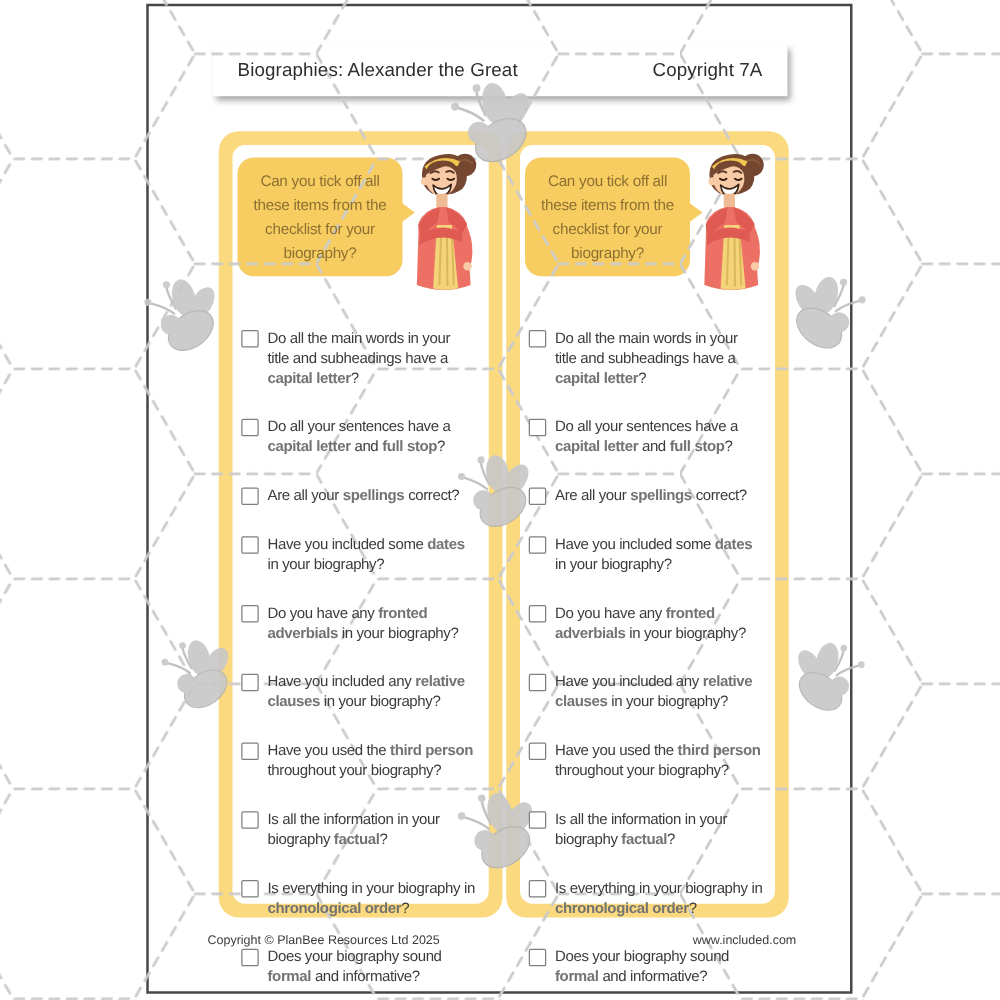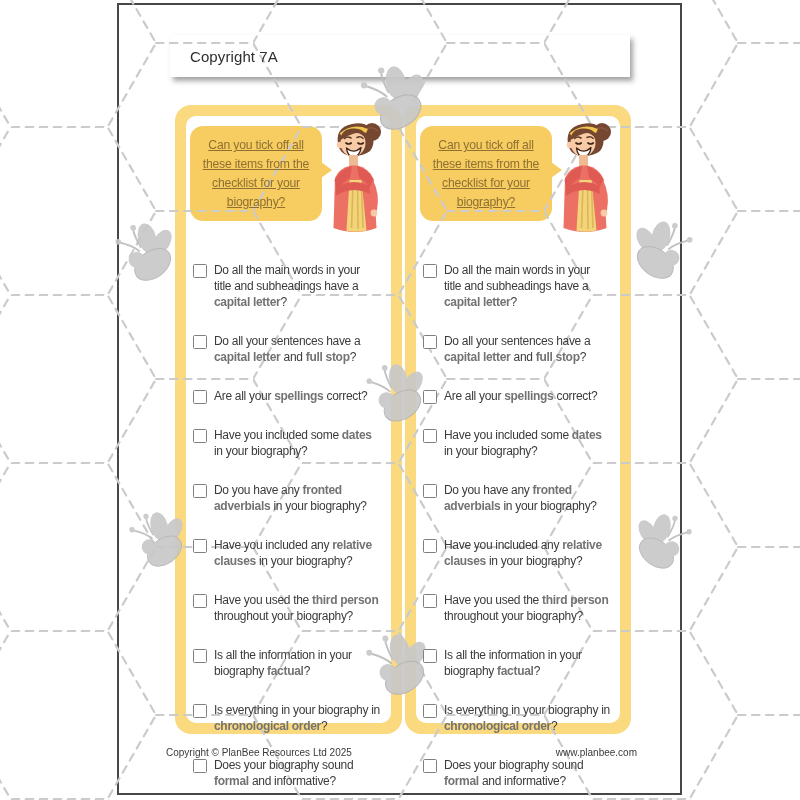"Biographies: Alexander the Great" span.header-title { html: none -> <span>Biographies: Alexander the Great</span> }
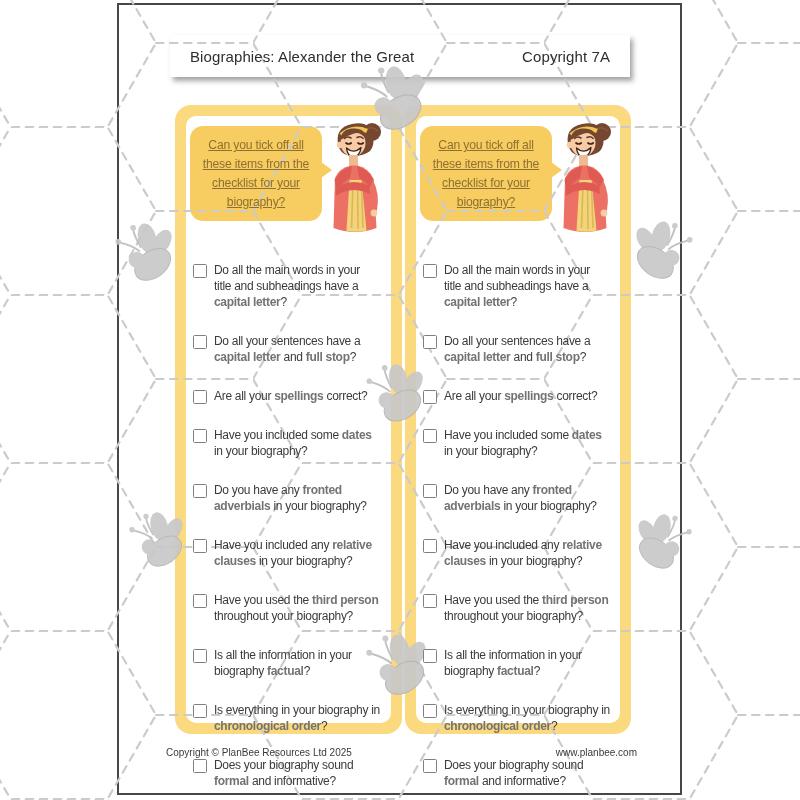"Can you tick off all" .bubble-line { text-decoration: underline -> none }
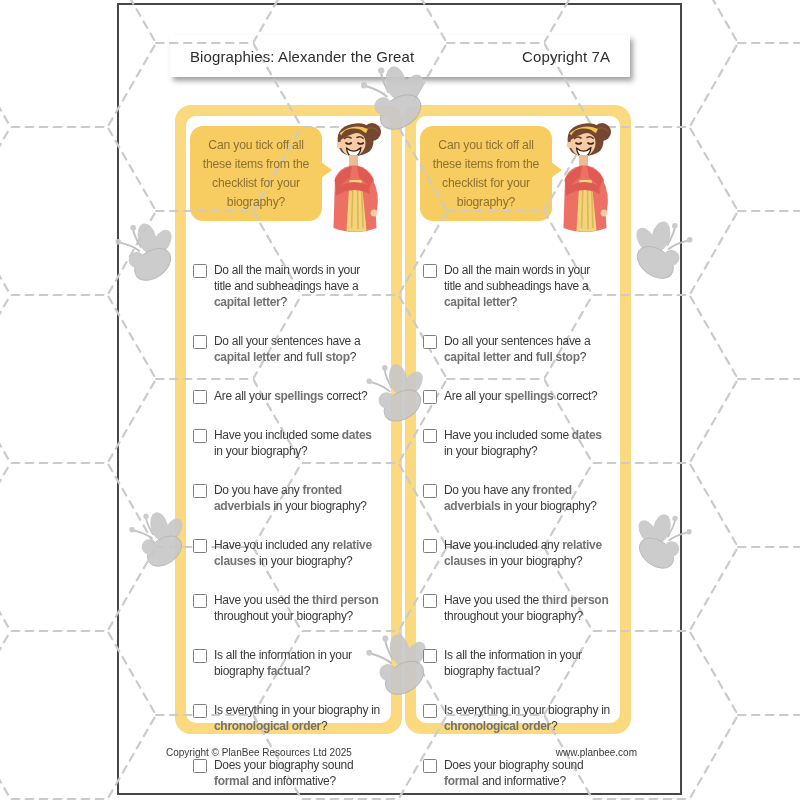"www.planbee.com" a.footer-website { text: www.planbee.com -> www.included.com }
